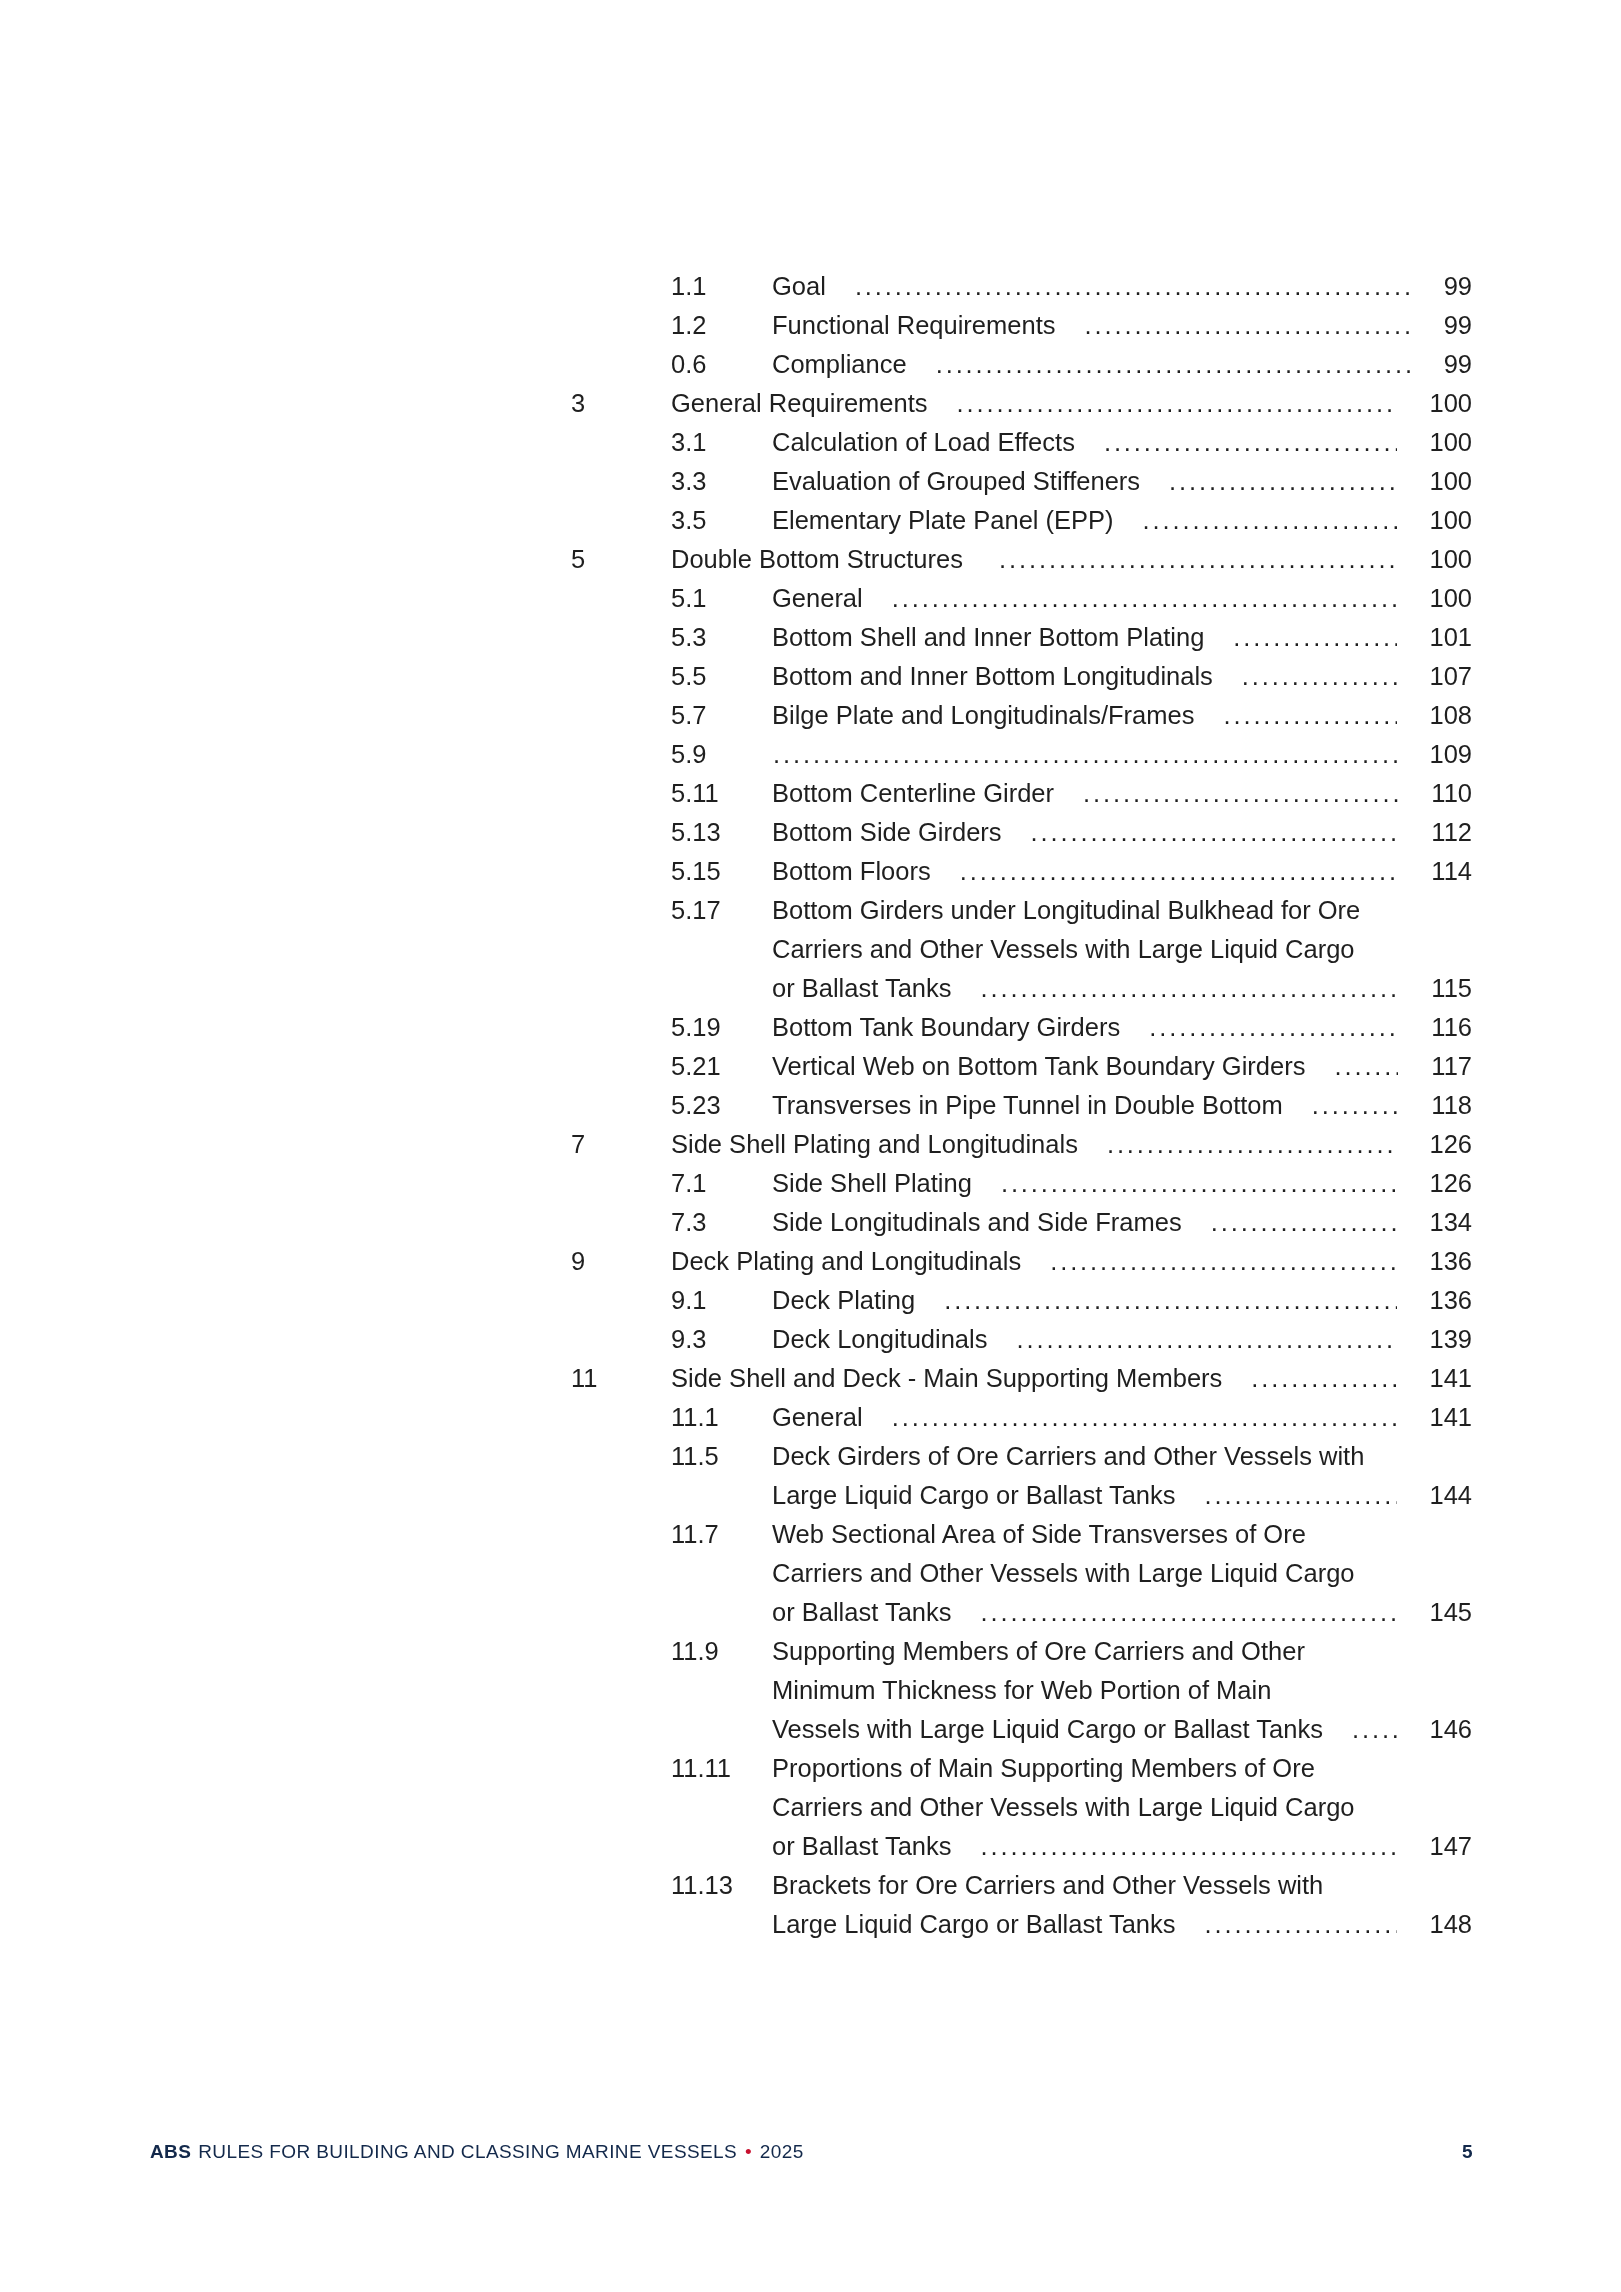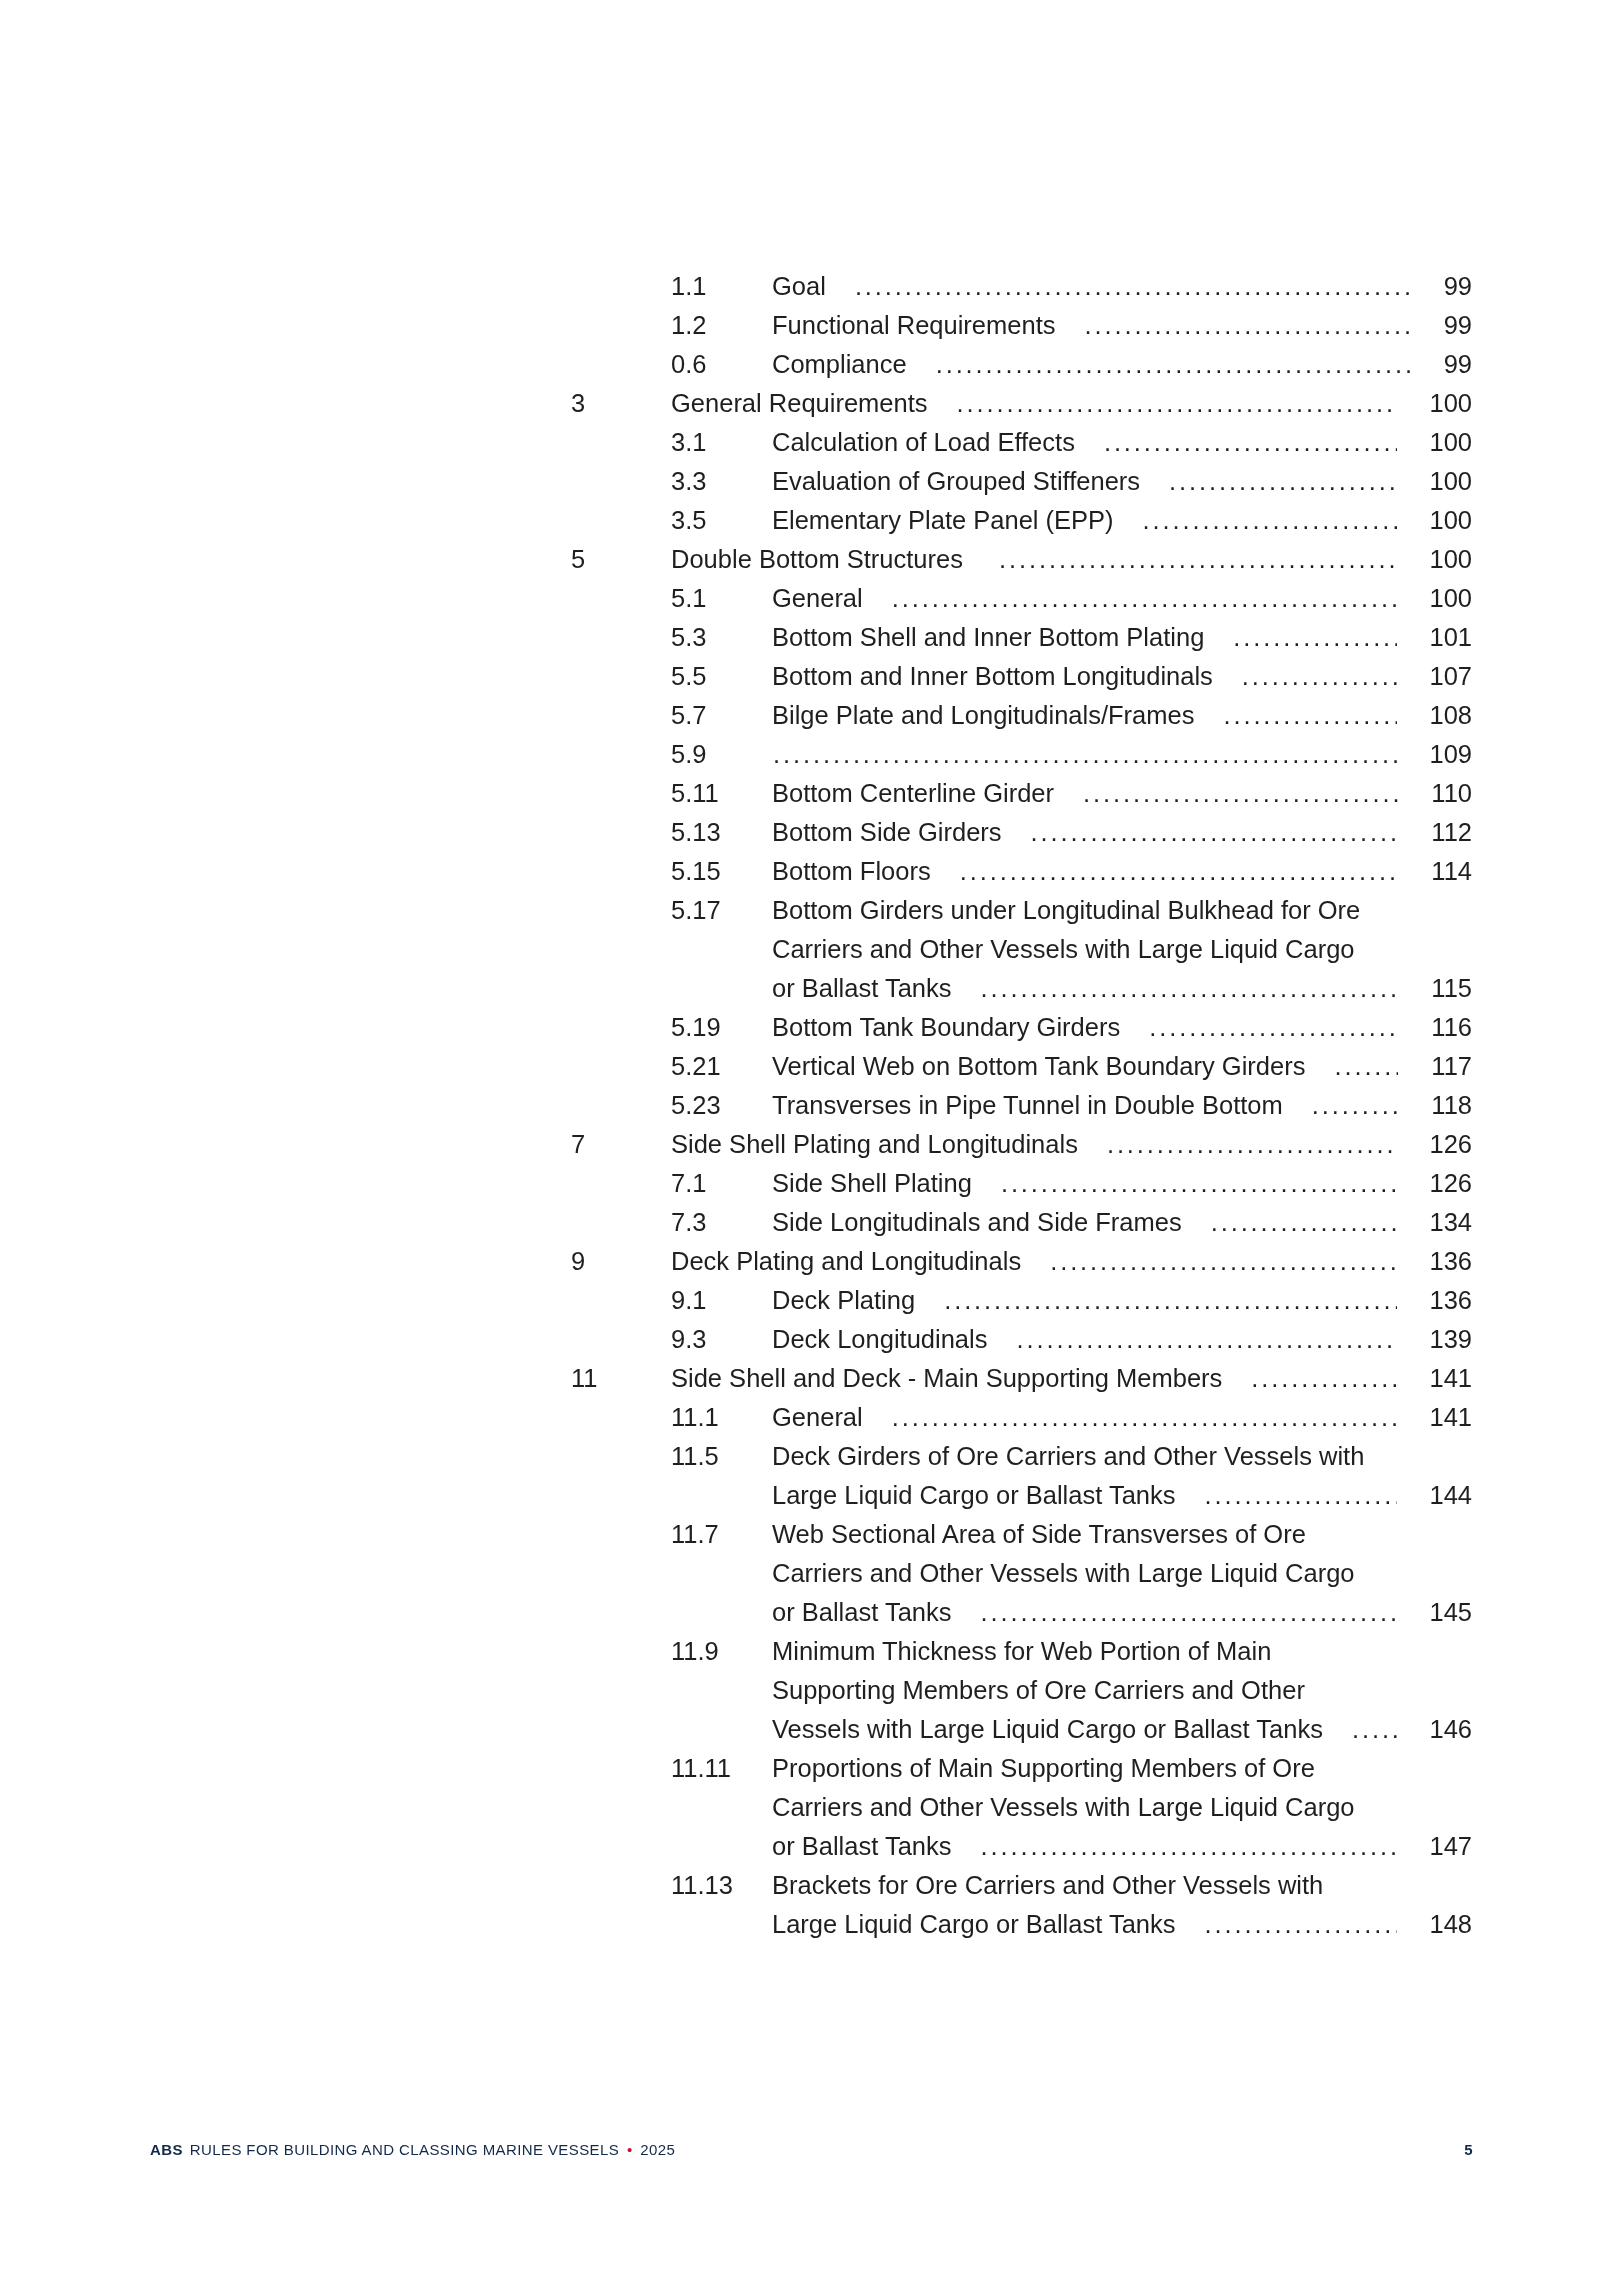"Minimum Thickness for Web Portion" div.line { order: before "Supporting Members of Ore Carriers" -> after "Supporting Members of Ore Carriers" }
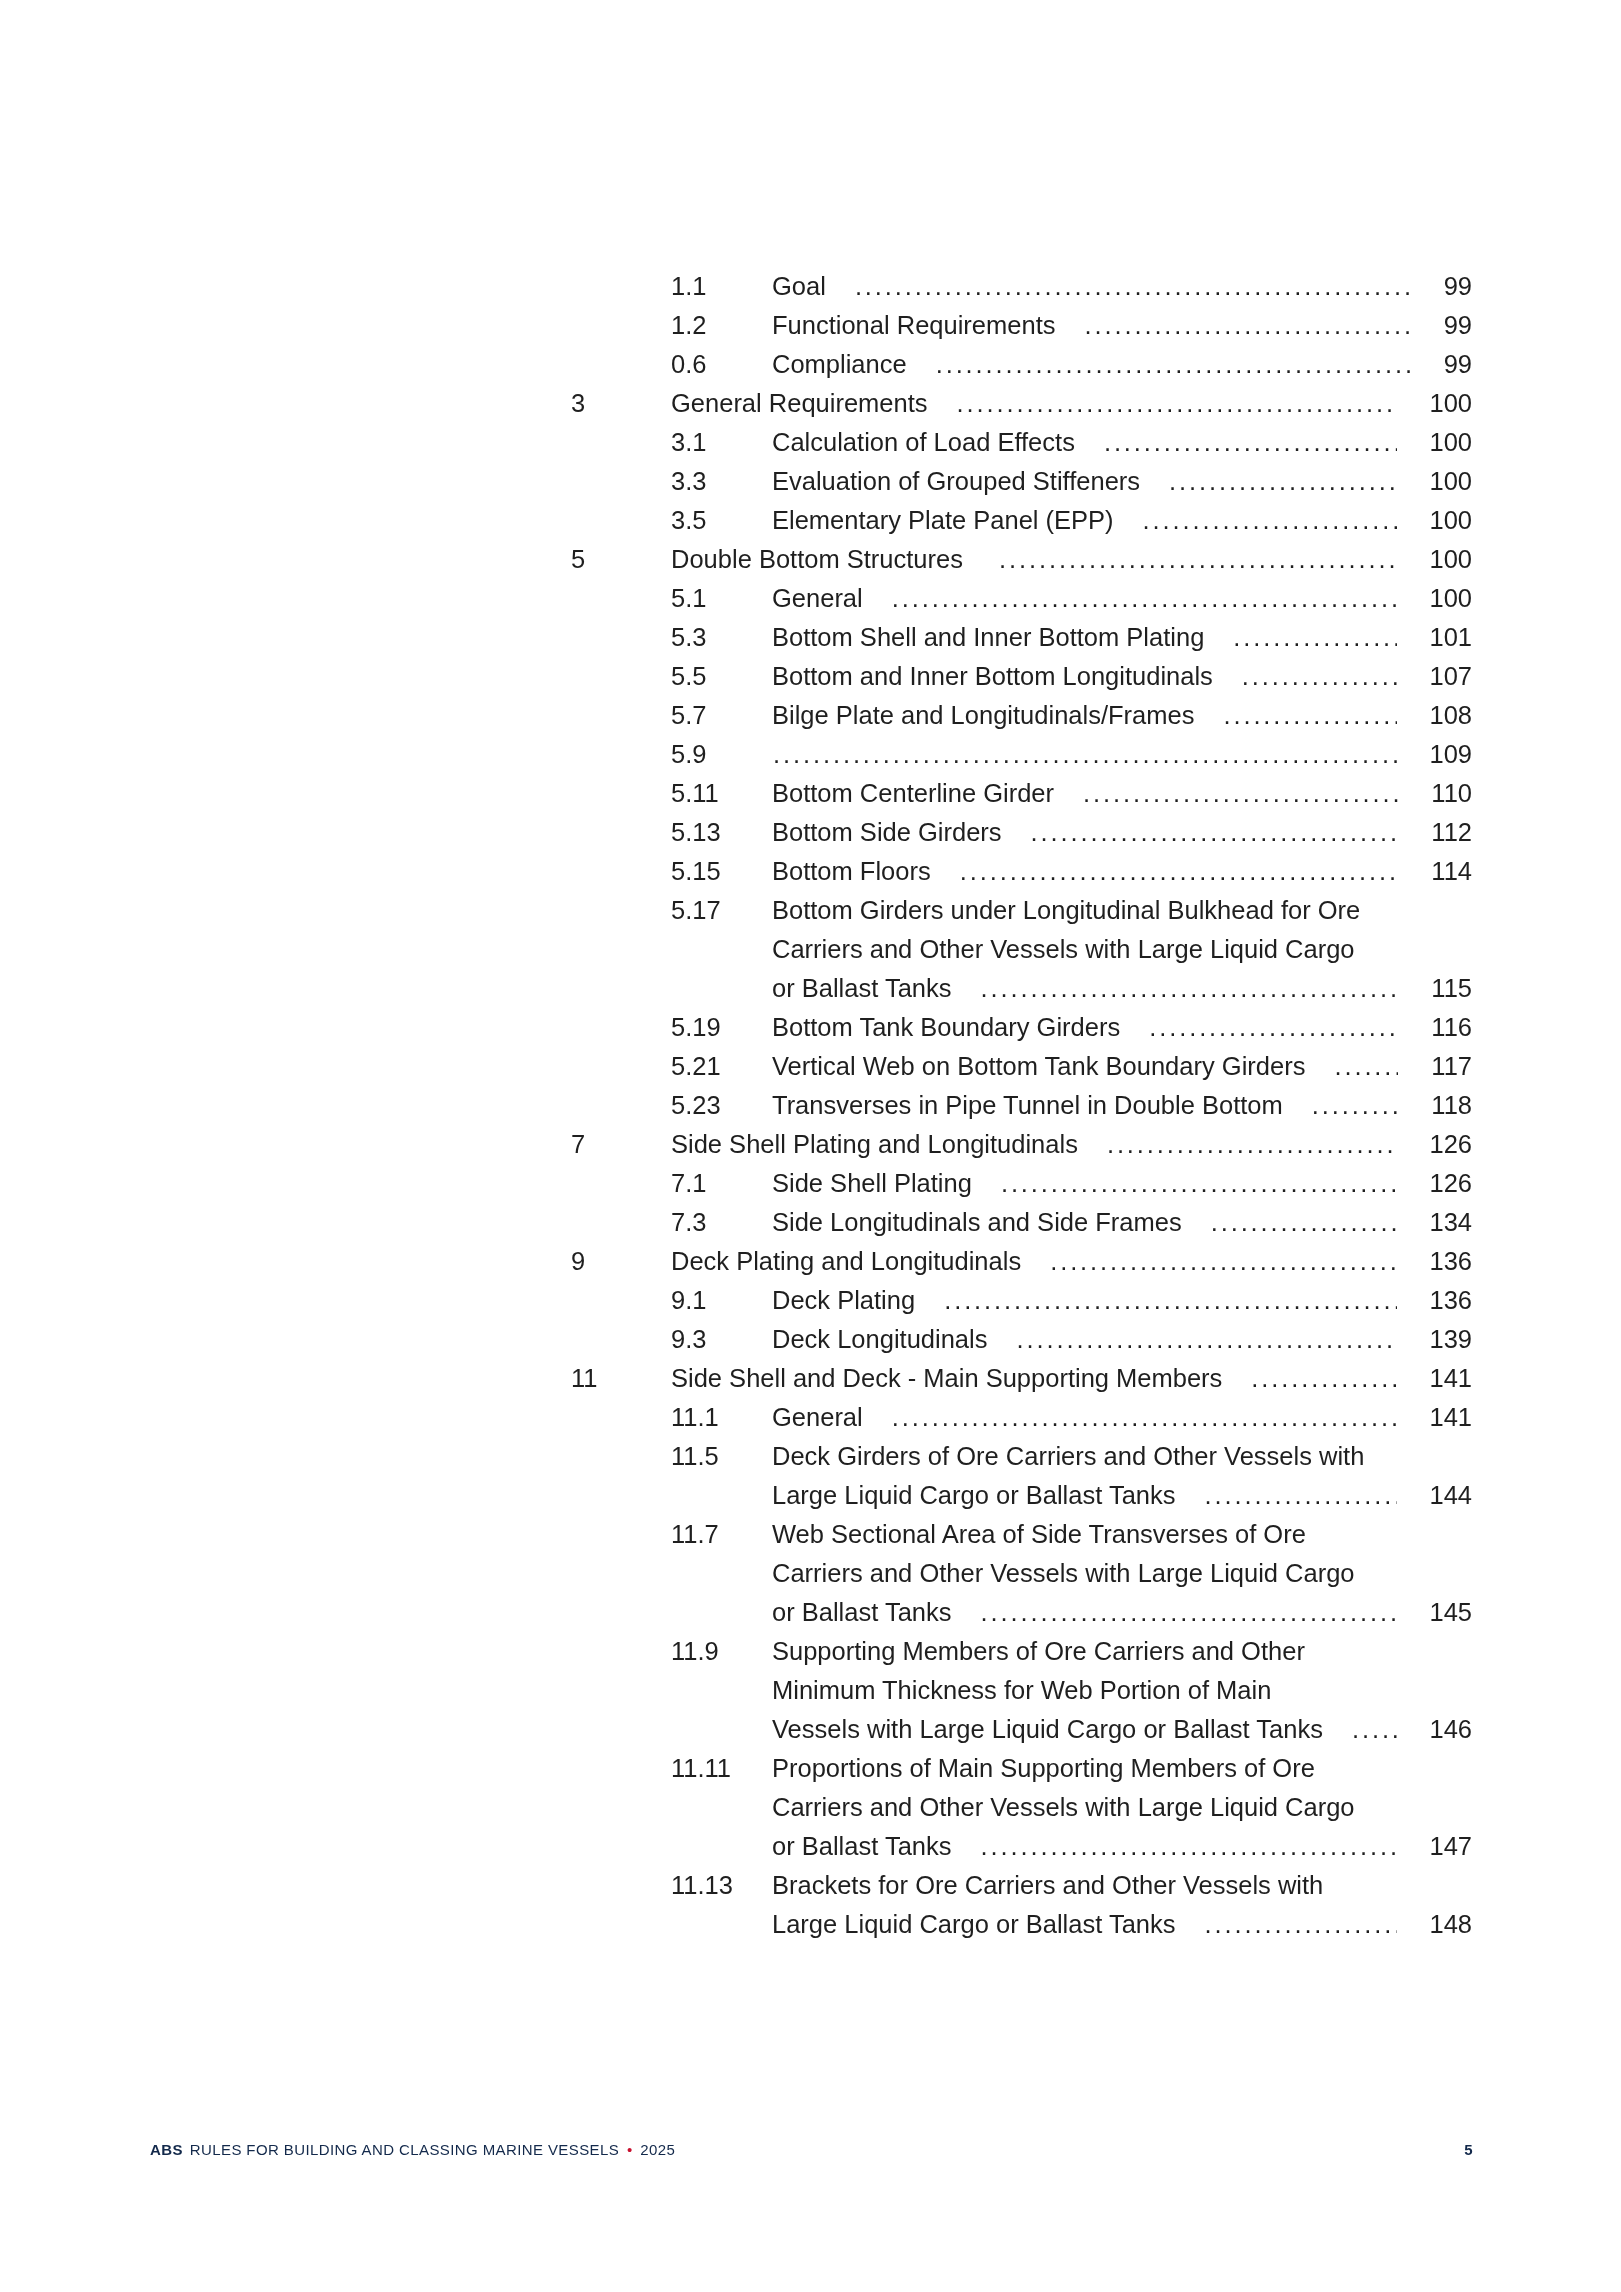"ABS" .footer { font-size: 15px -> 19px }
